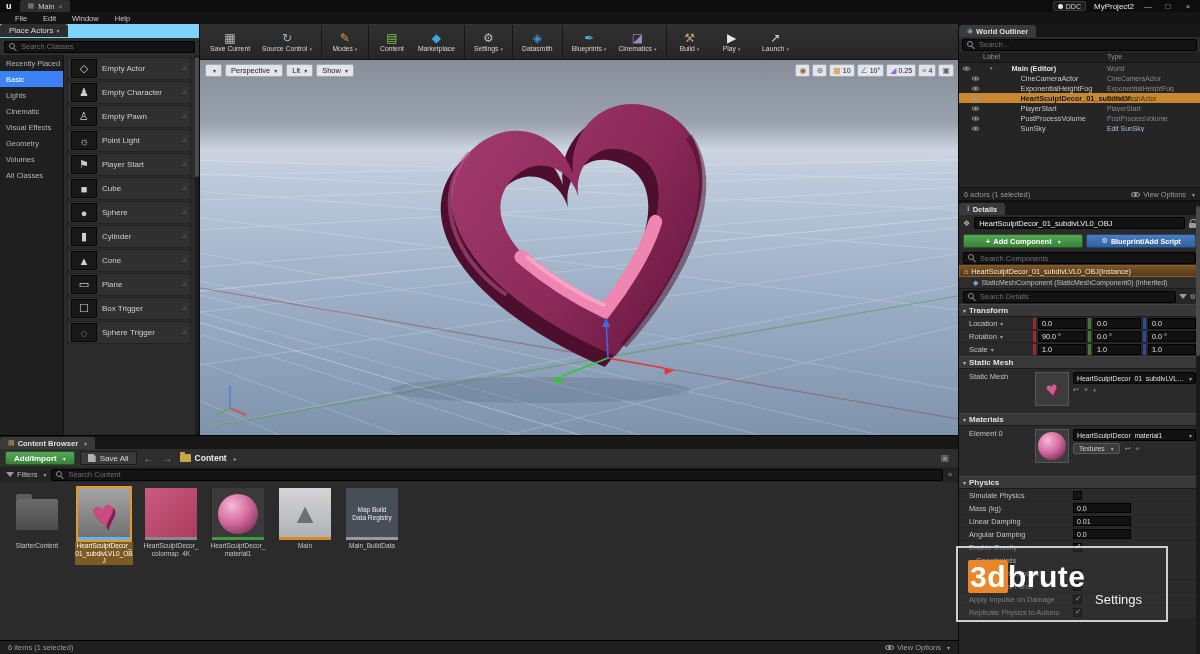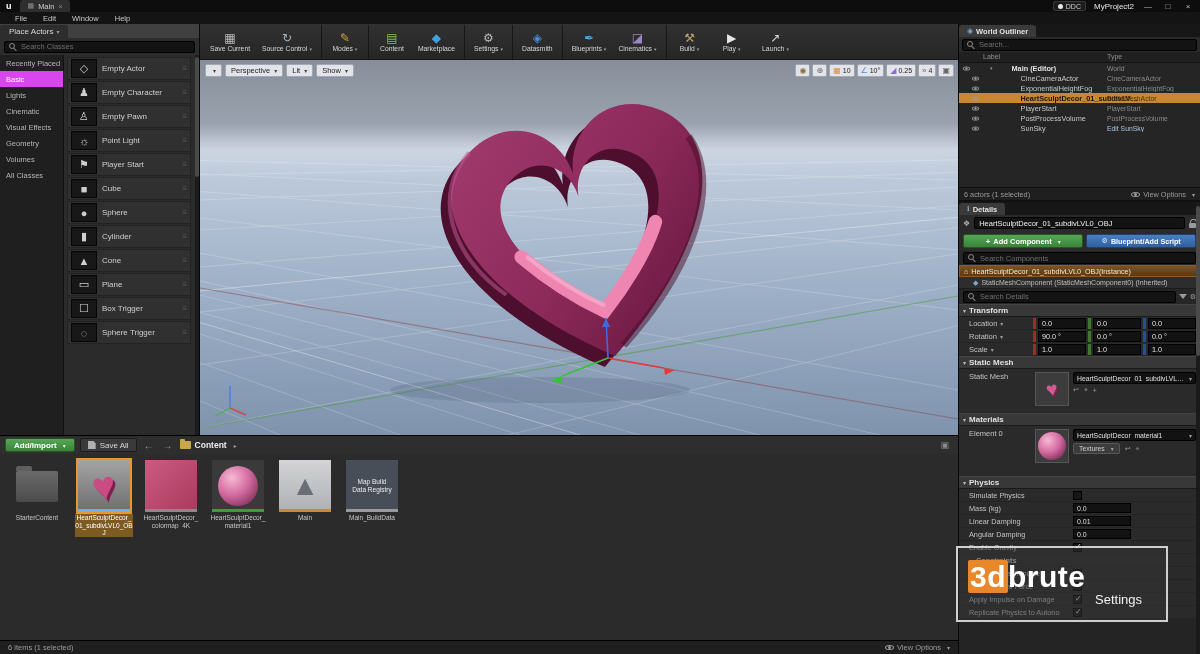"Place Actors" .pa-tabrow { align-items: center -> flex-start; background: #404040 -> #7dd3fc }
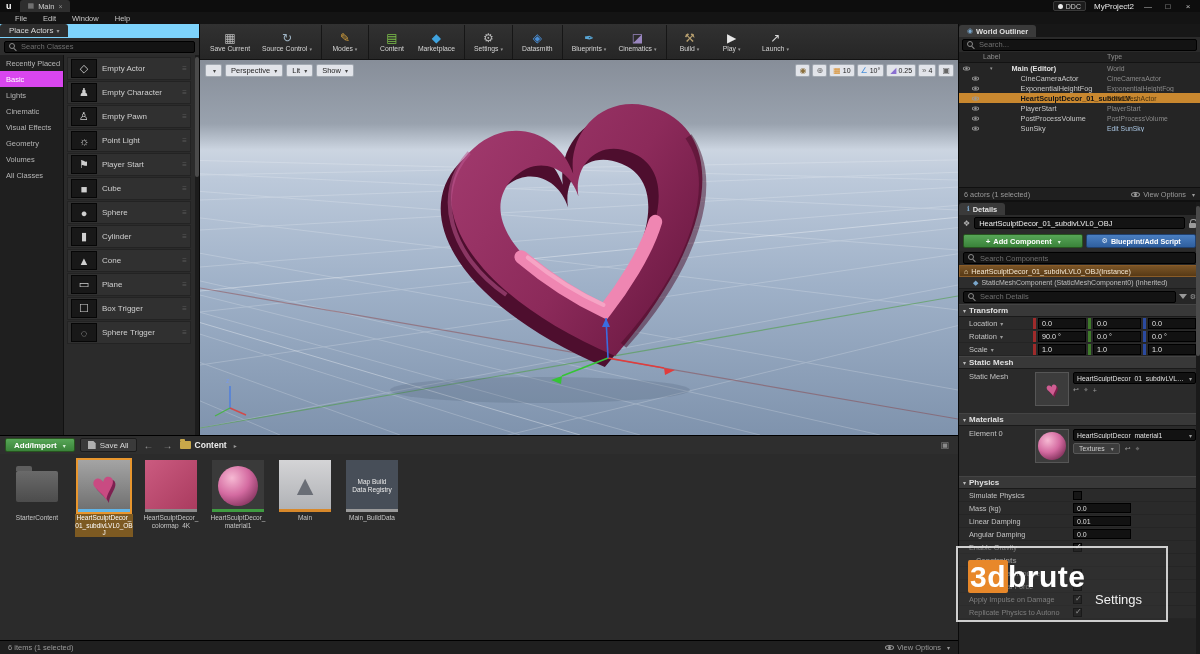"Basic" .pa-cat.active { background: #d946ef -> #3b82f6 }
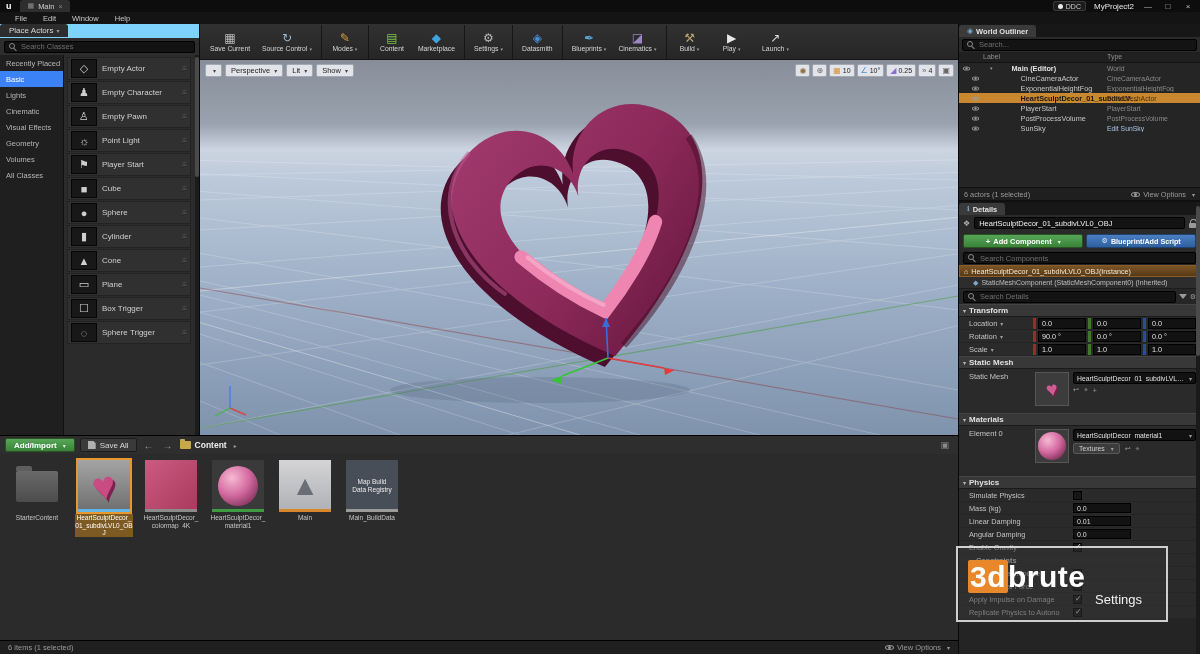"Content Browser" div.tabrow { html: none -> <div> <div> <span>▤</span> <span>Content Browser</span> <span>▾</span> </div> </div> }
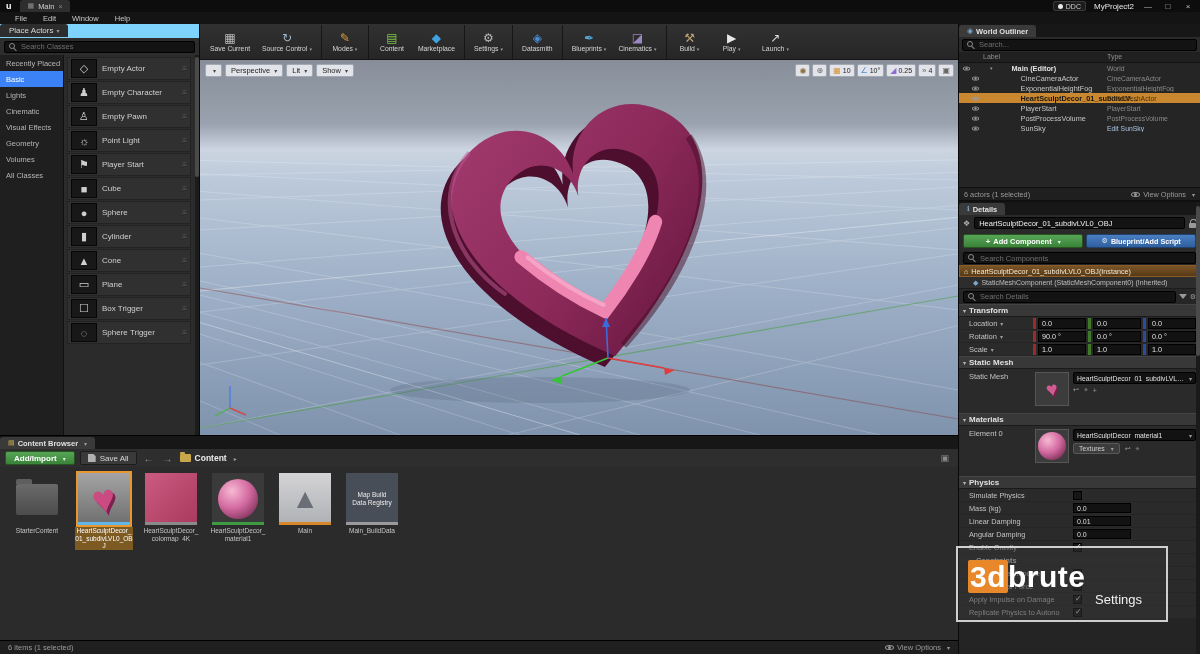"Filters" div.cb-filters { html: none -> <div> <span> <span></span> <span>Filters</span> <span>▾</span> </span> <div> <span></span> <span>Search Content</span> </div> <span>≡</span> </div> }
